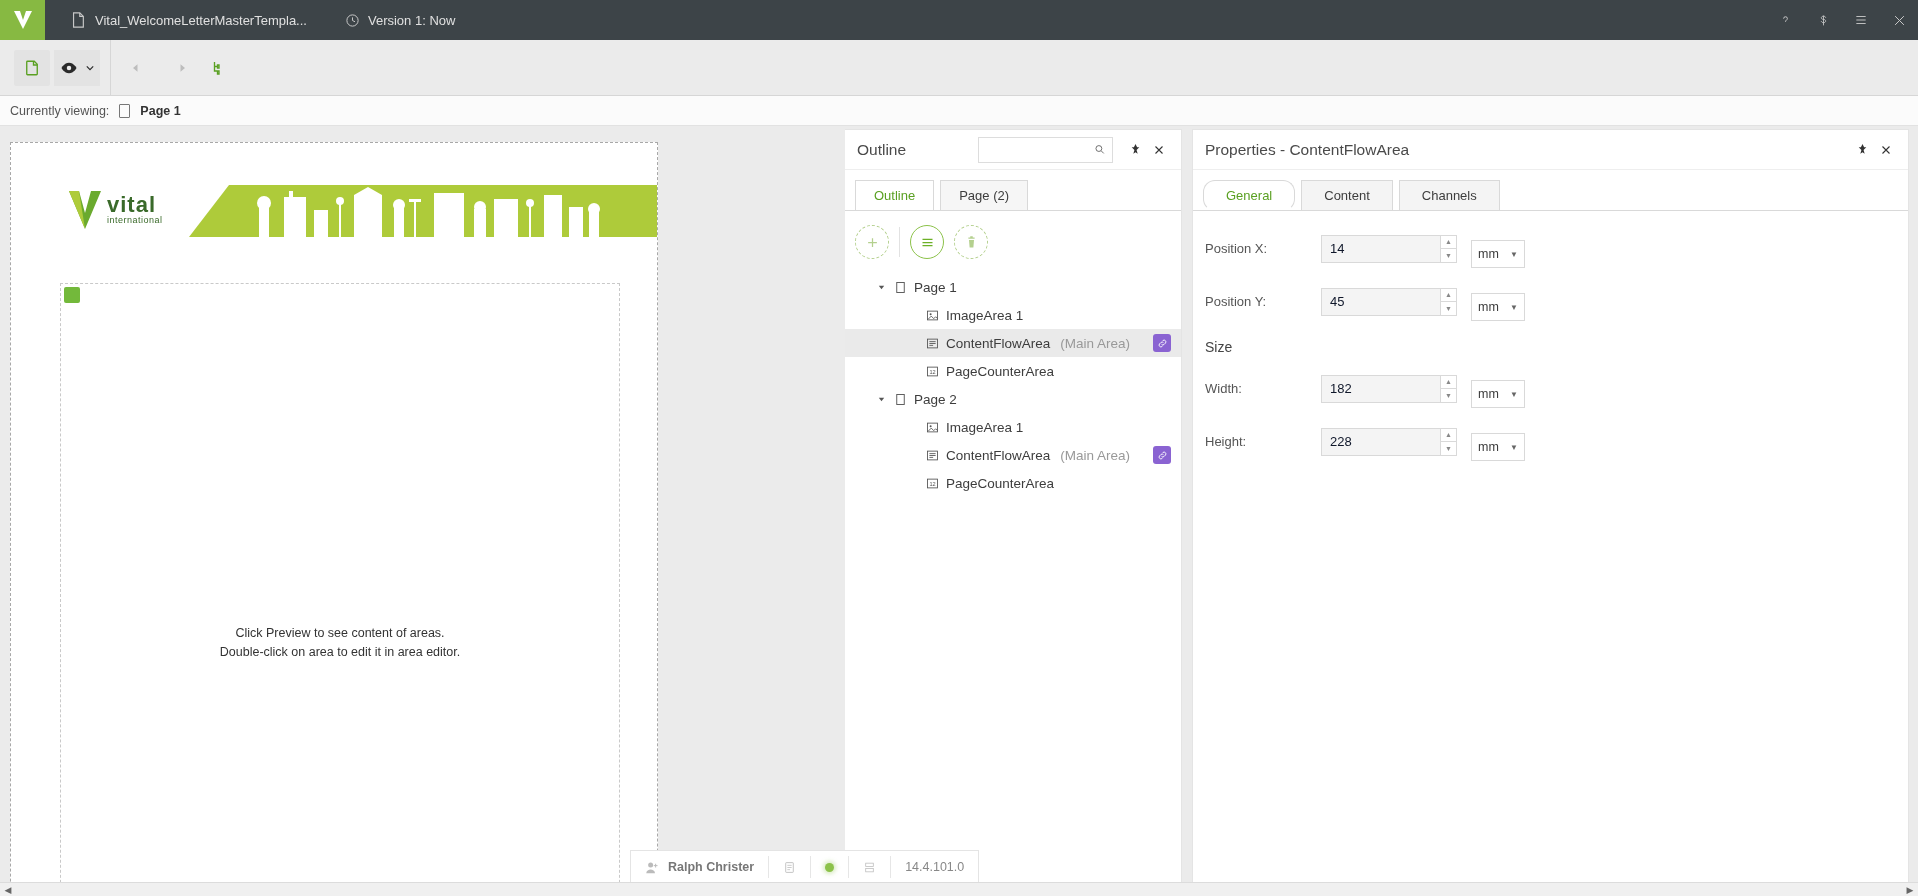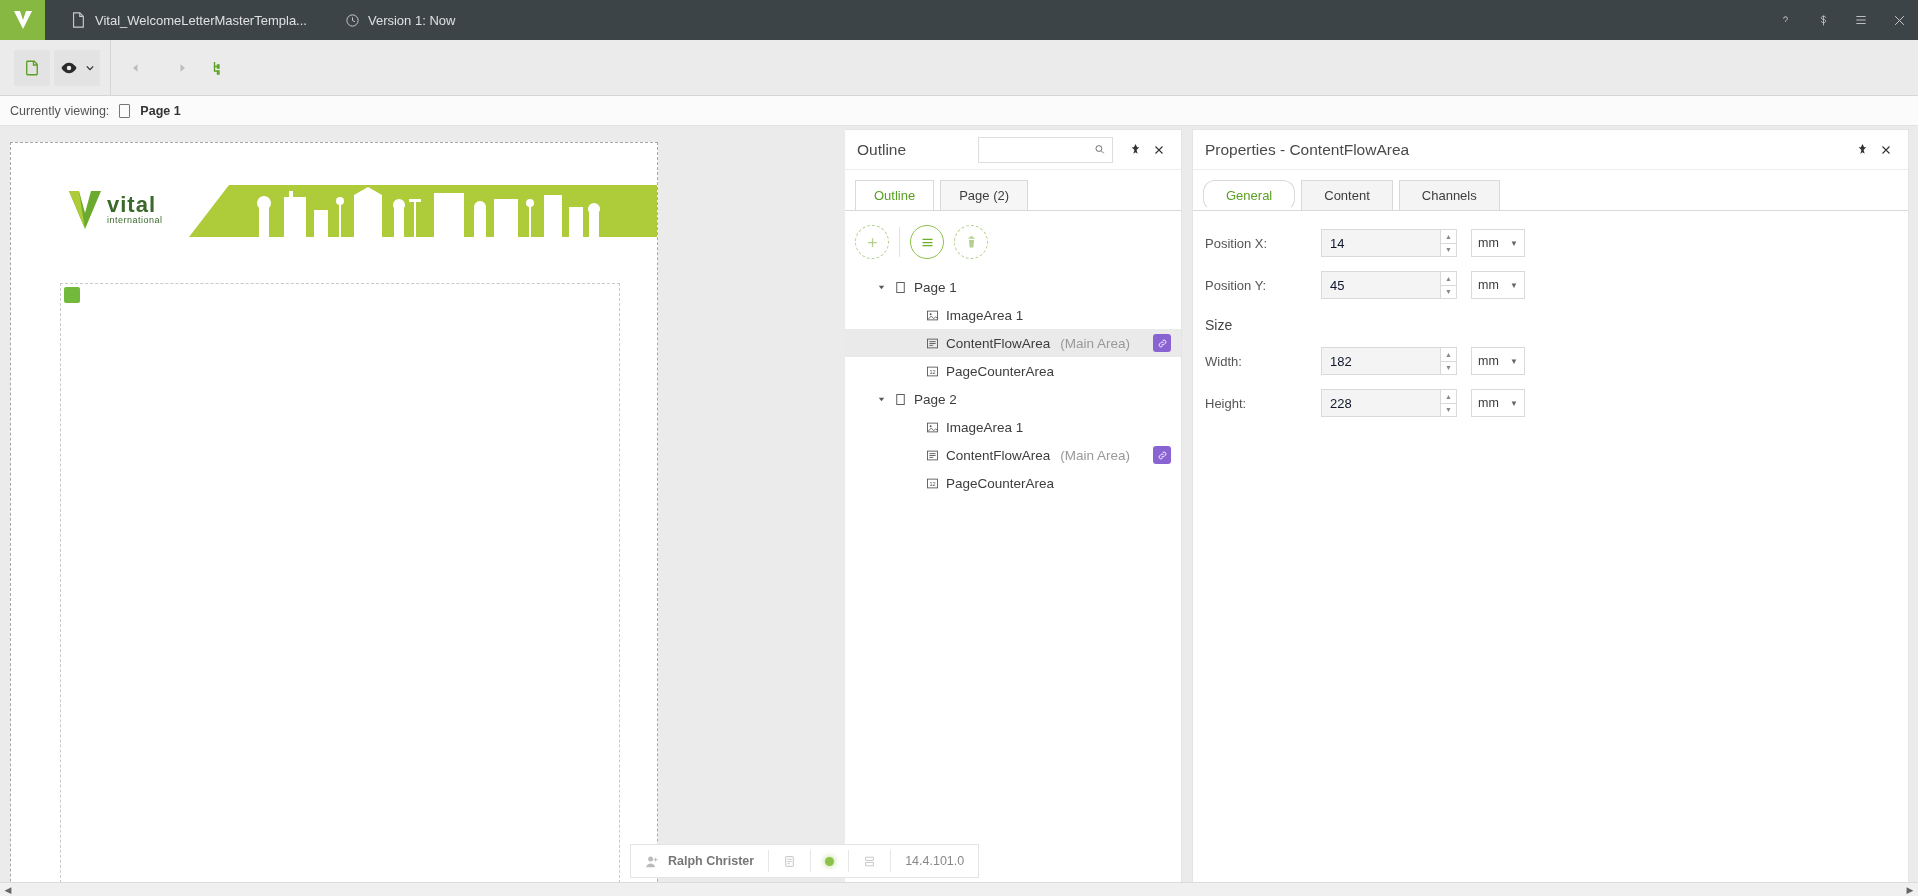"mm" .unit { margin-top: none -> 11px }
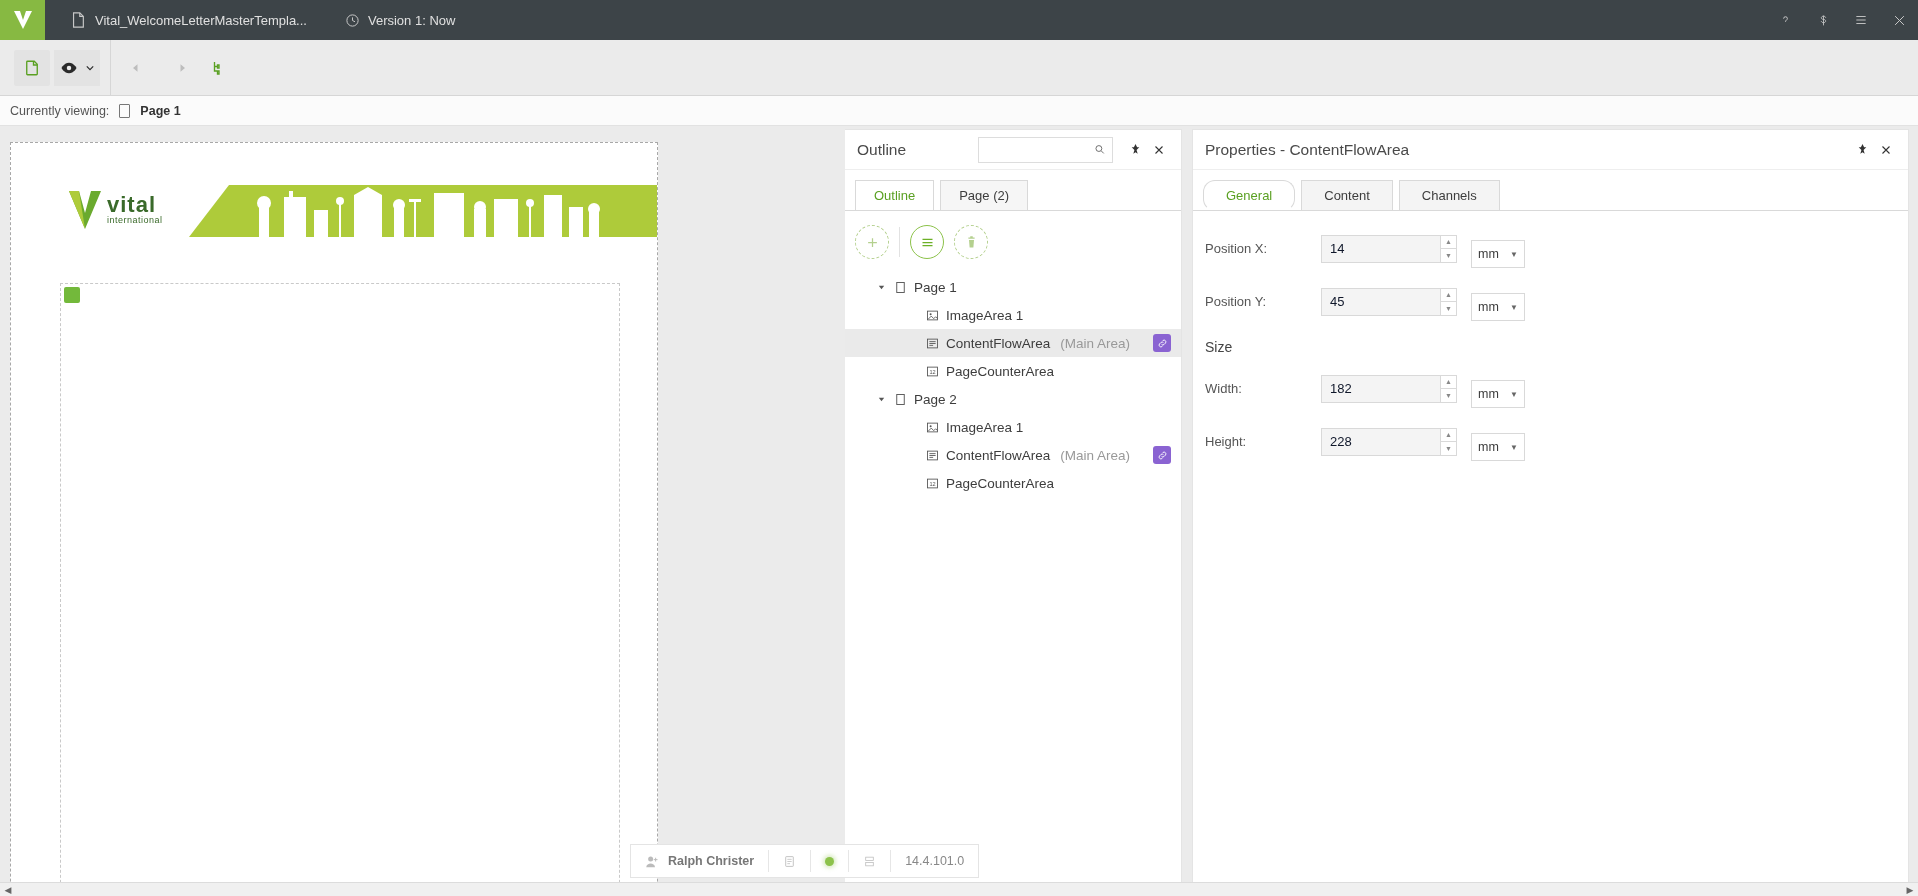"Click Preview to see content" div.placeholder { html: none -> <div> <div>Click Preview to see content of areas.</div> <div>Double-click on area to edit it in area editor.</div> </div> }
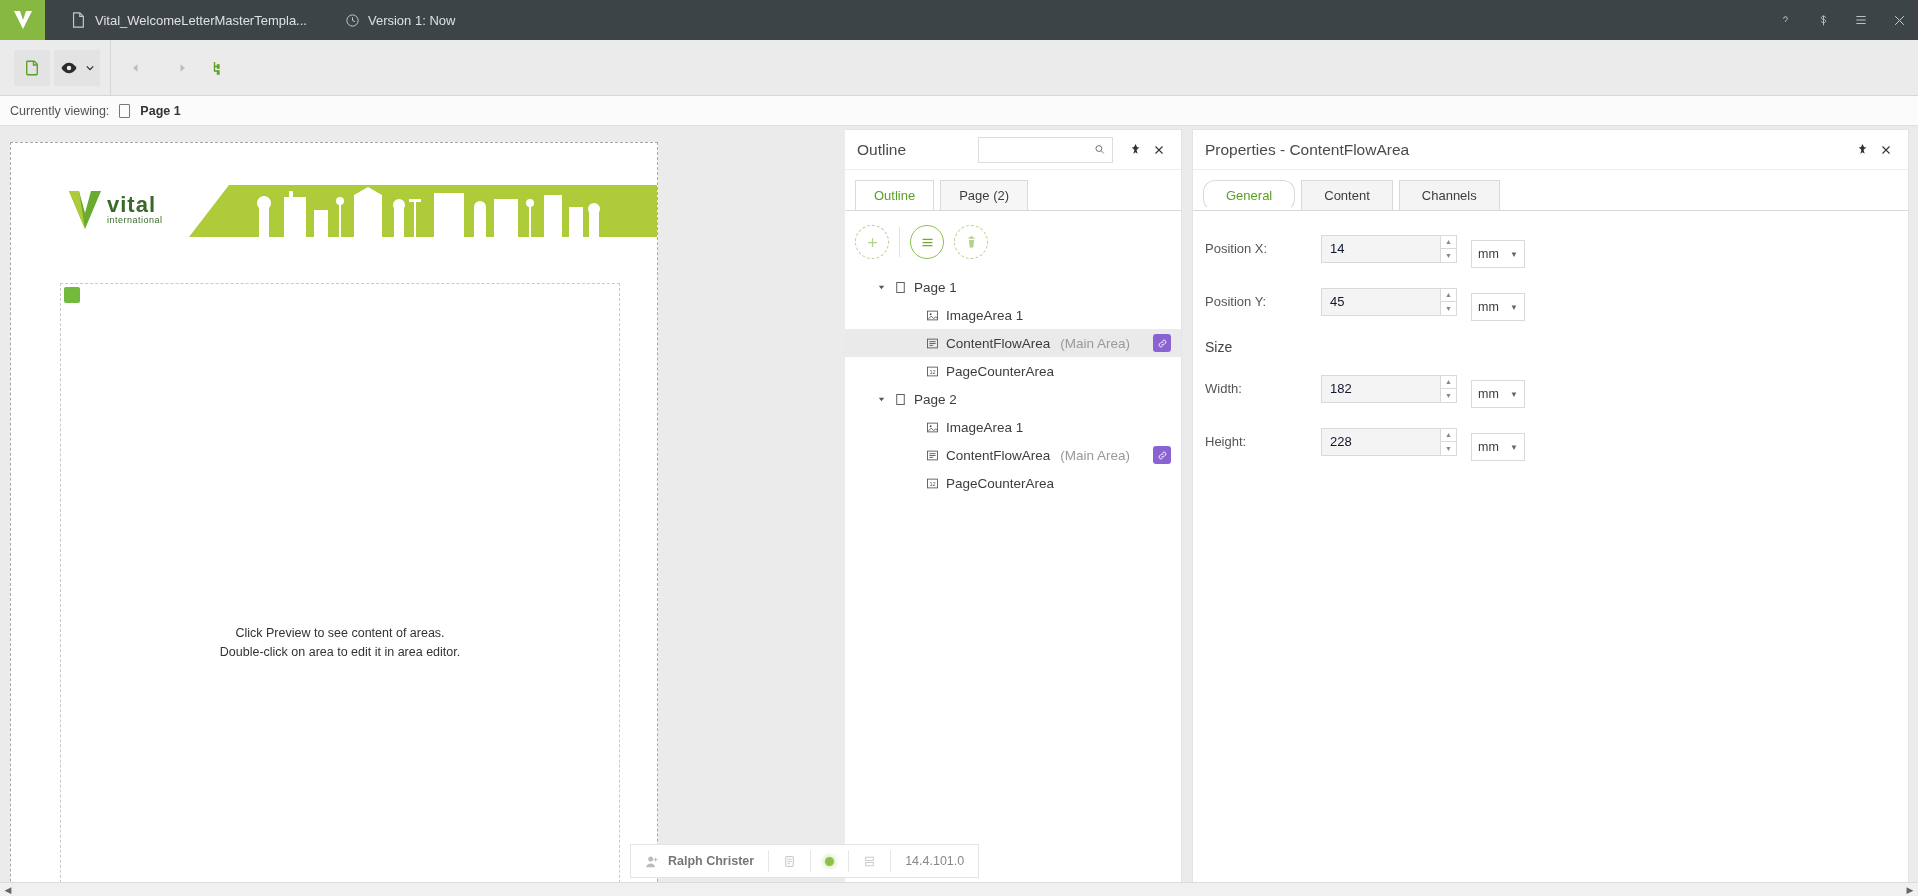"Ralph Christer" .status-float { bottom: 18px -> 12px }
